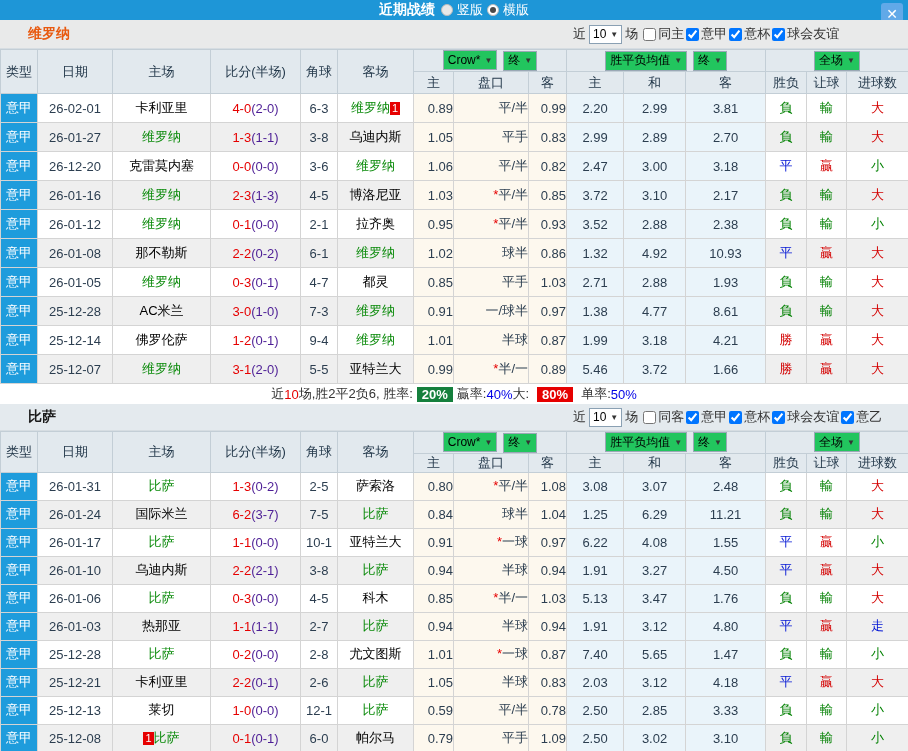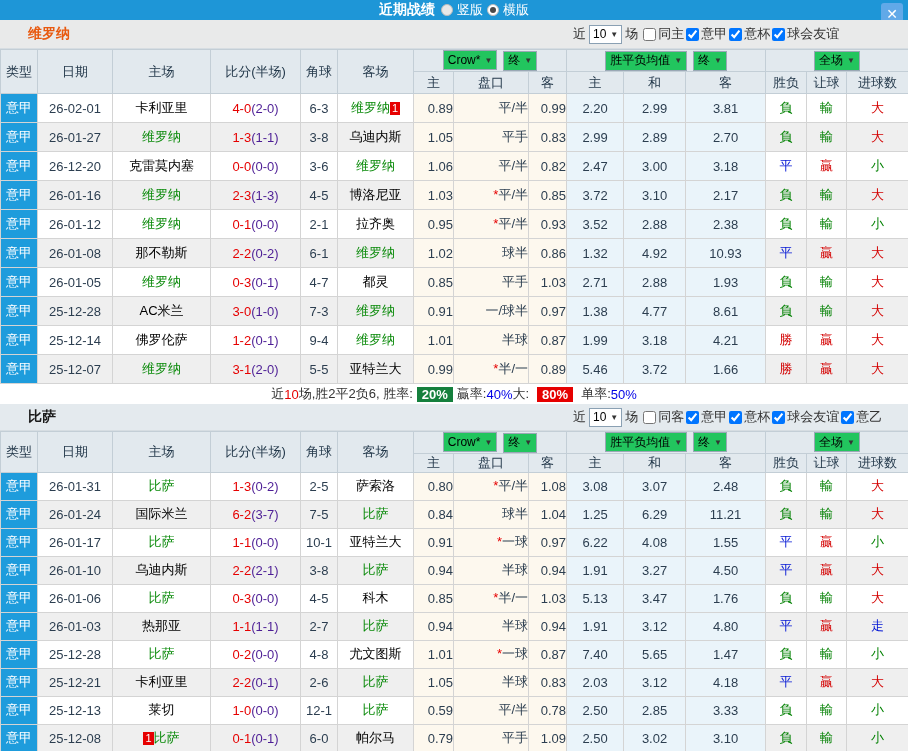"4-8" td { text: 4-8 -> 2-8 }
